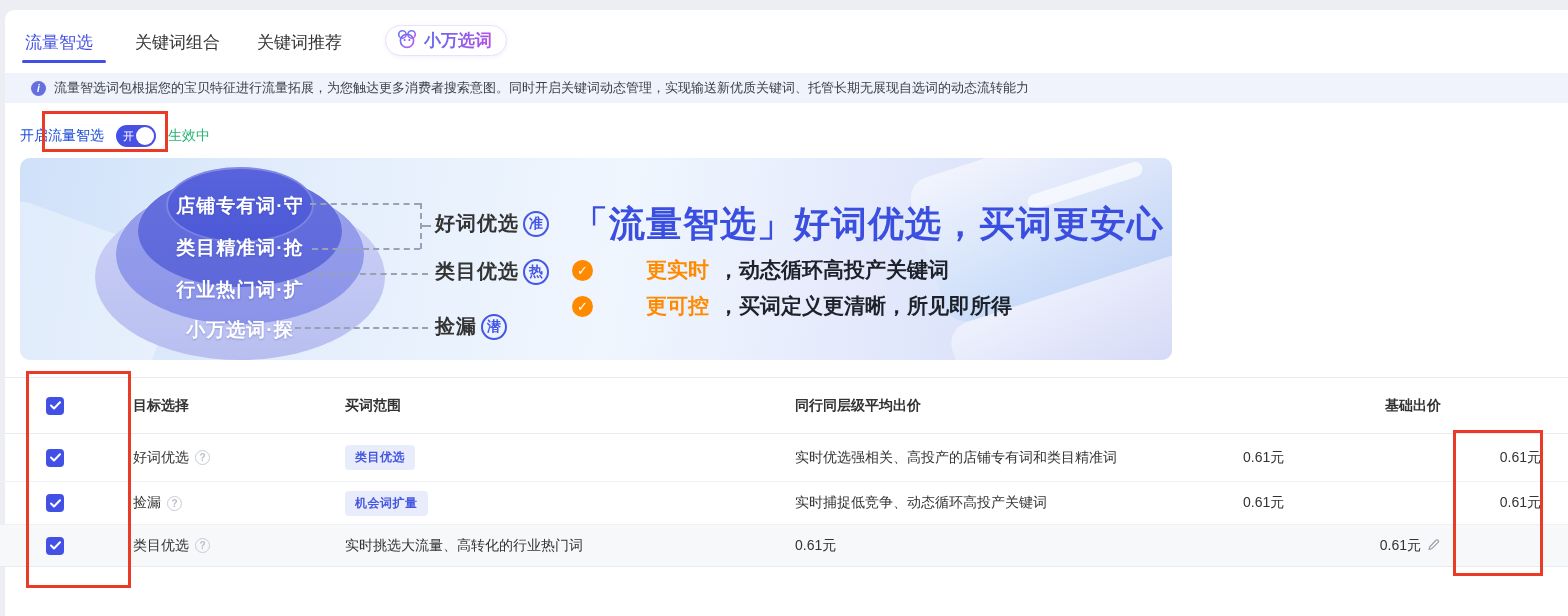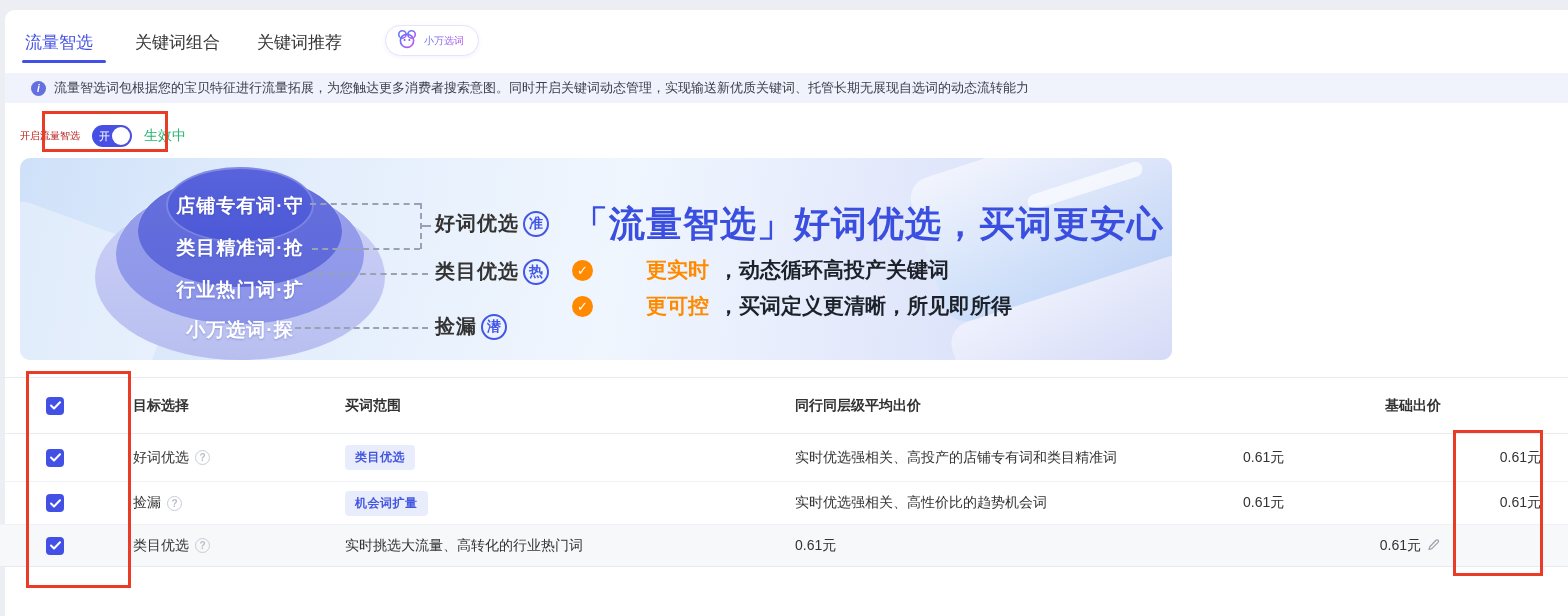"小万选词" .magic-pill .label { font-size: 10px -> 17px; font-weight: 400 -> 700 }
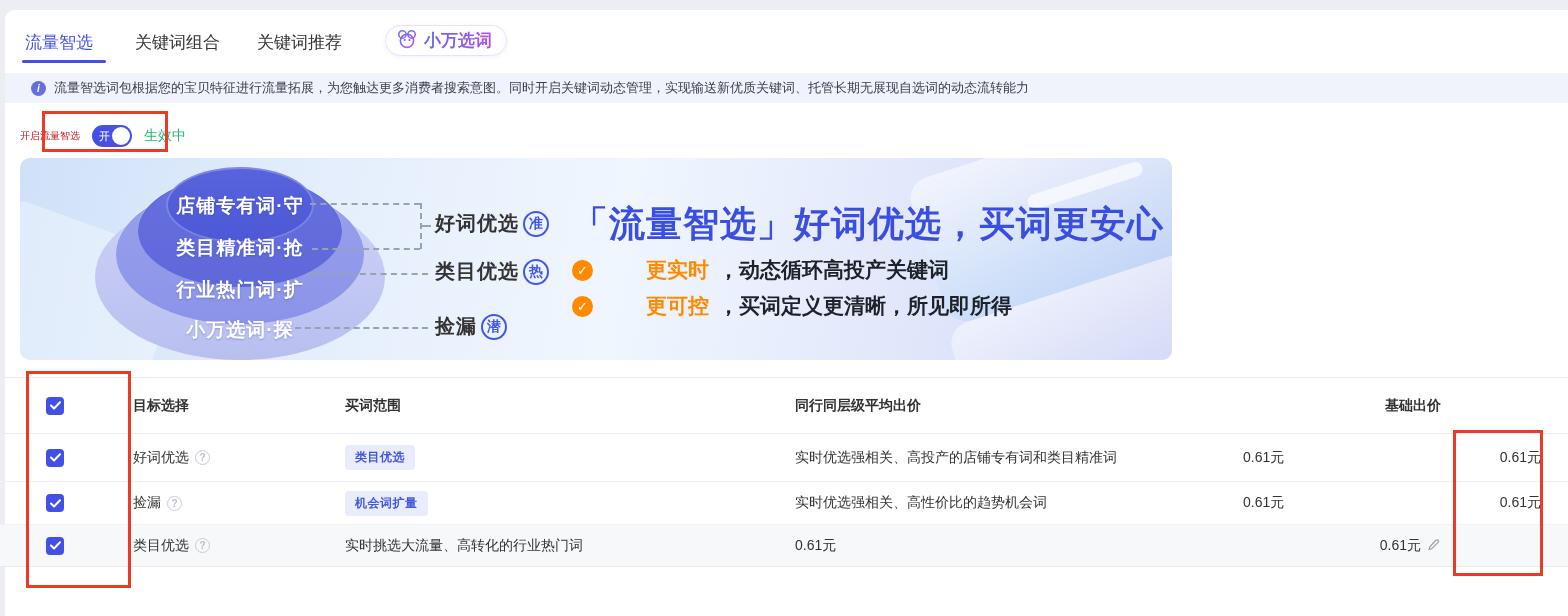"开启流量智选" .toggle-label { color: #b91c1c -> #1d4ed8; font-size: 10px -> 14px }
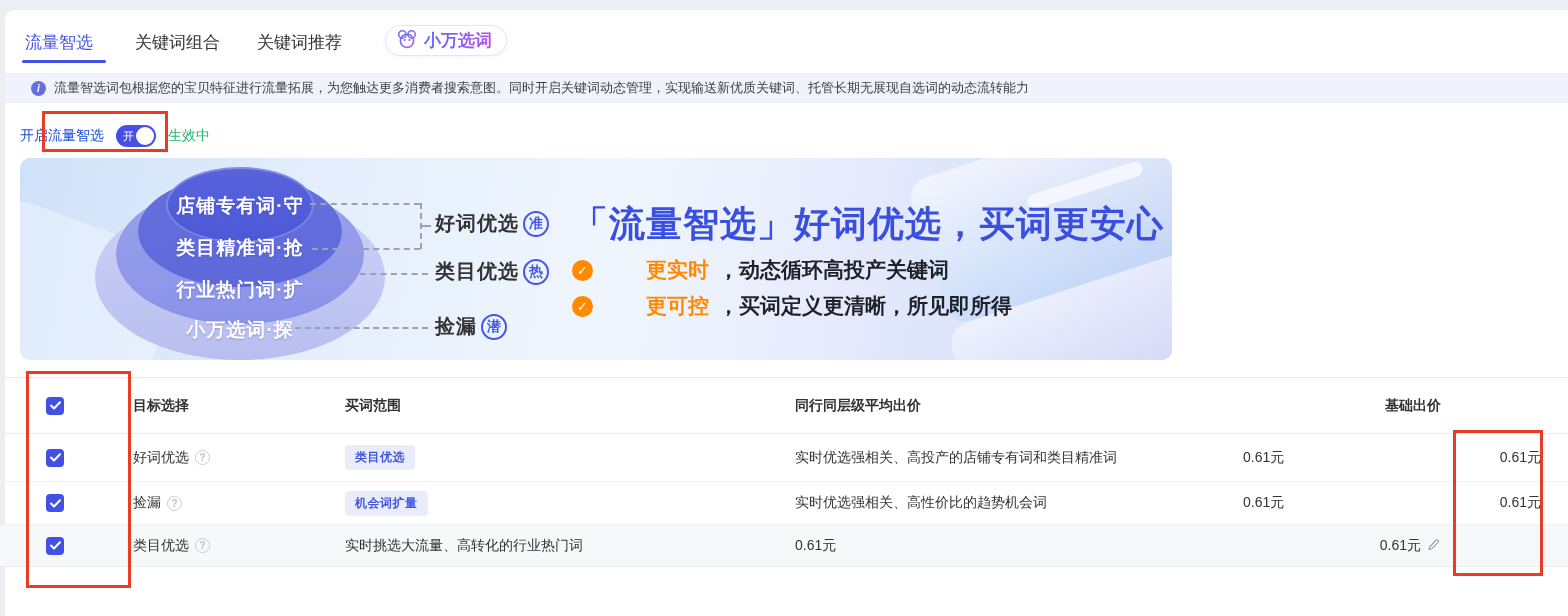"实时优选强相关、高性价比的趋势机会词" div.cell { text: 优选强相关、高性价比的趋势机会 -> 捕捉低竞争、动态循环高投产关键 }
